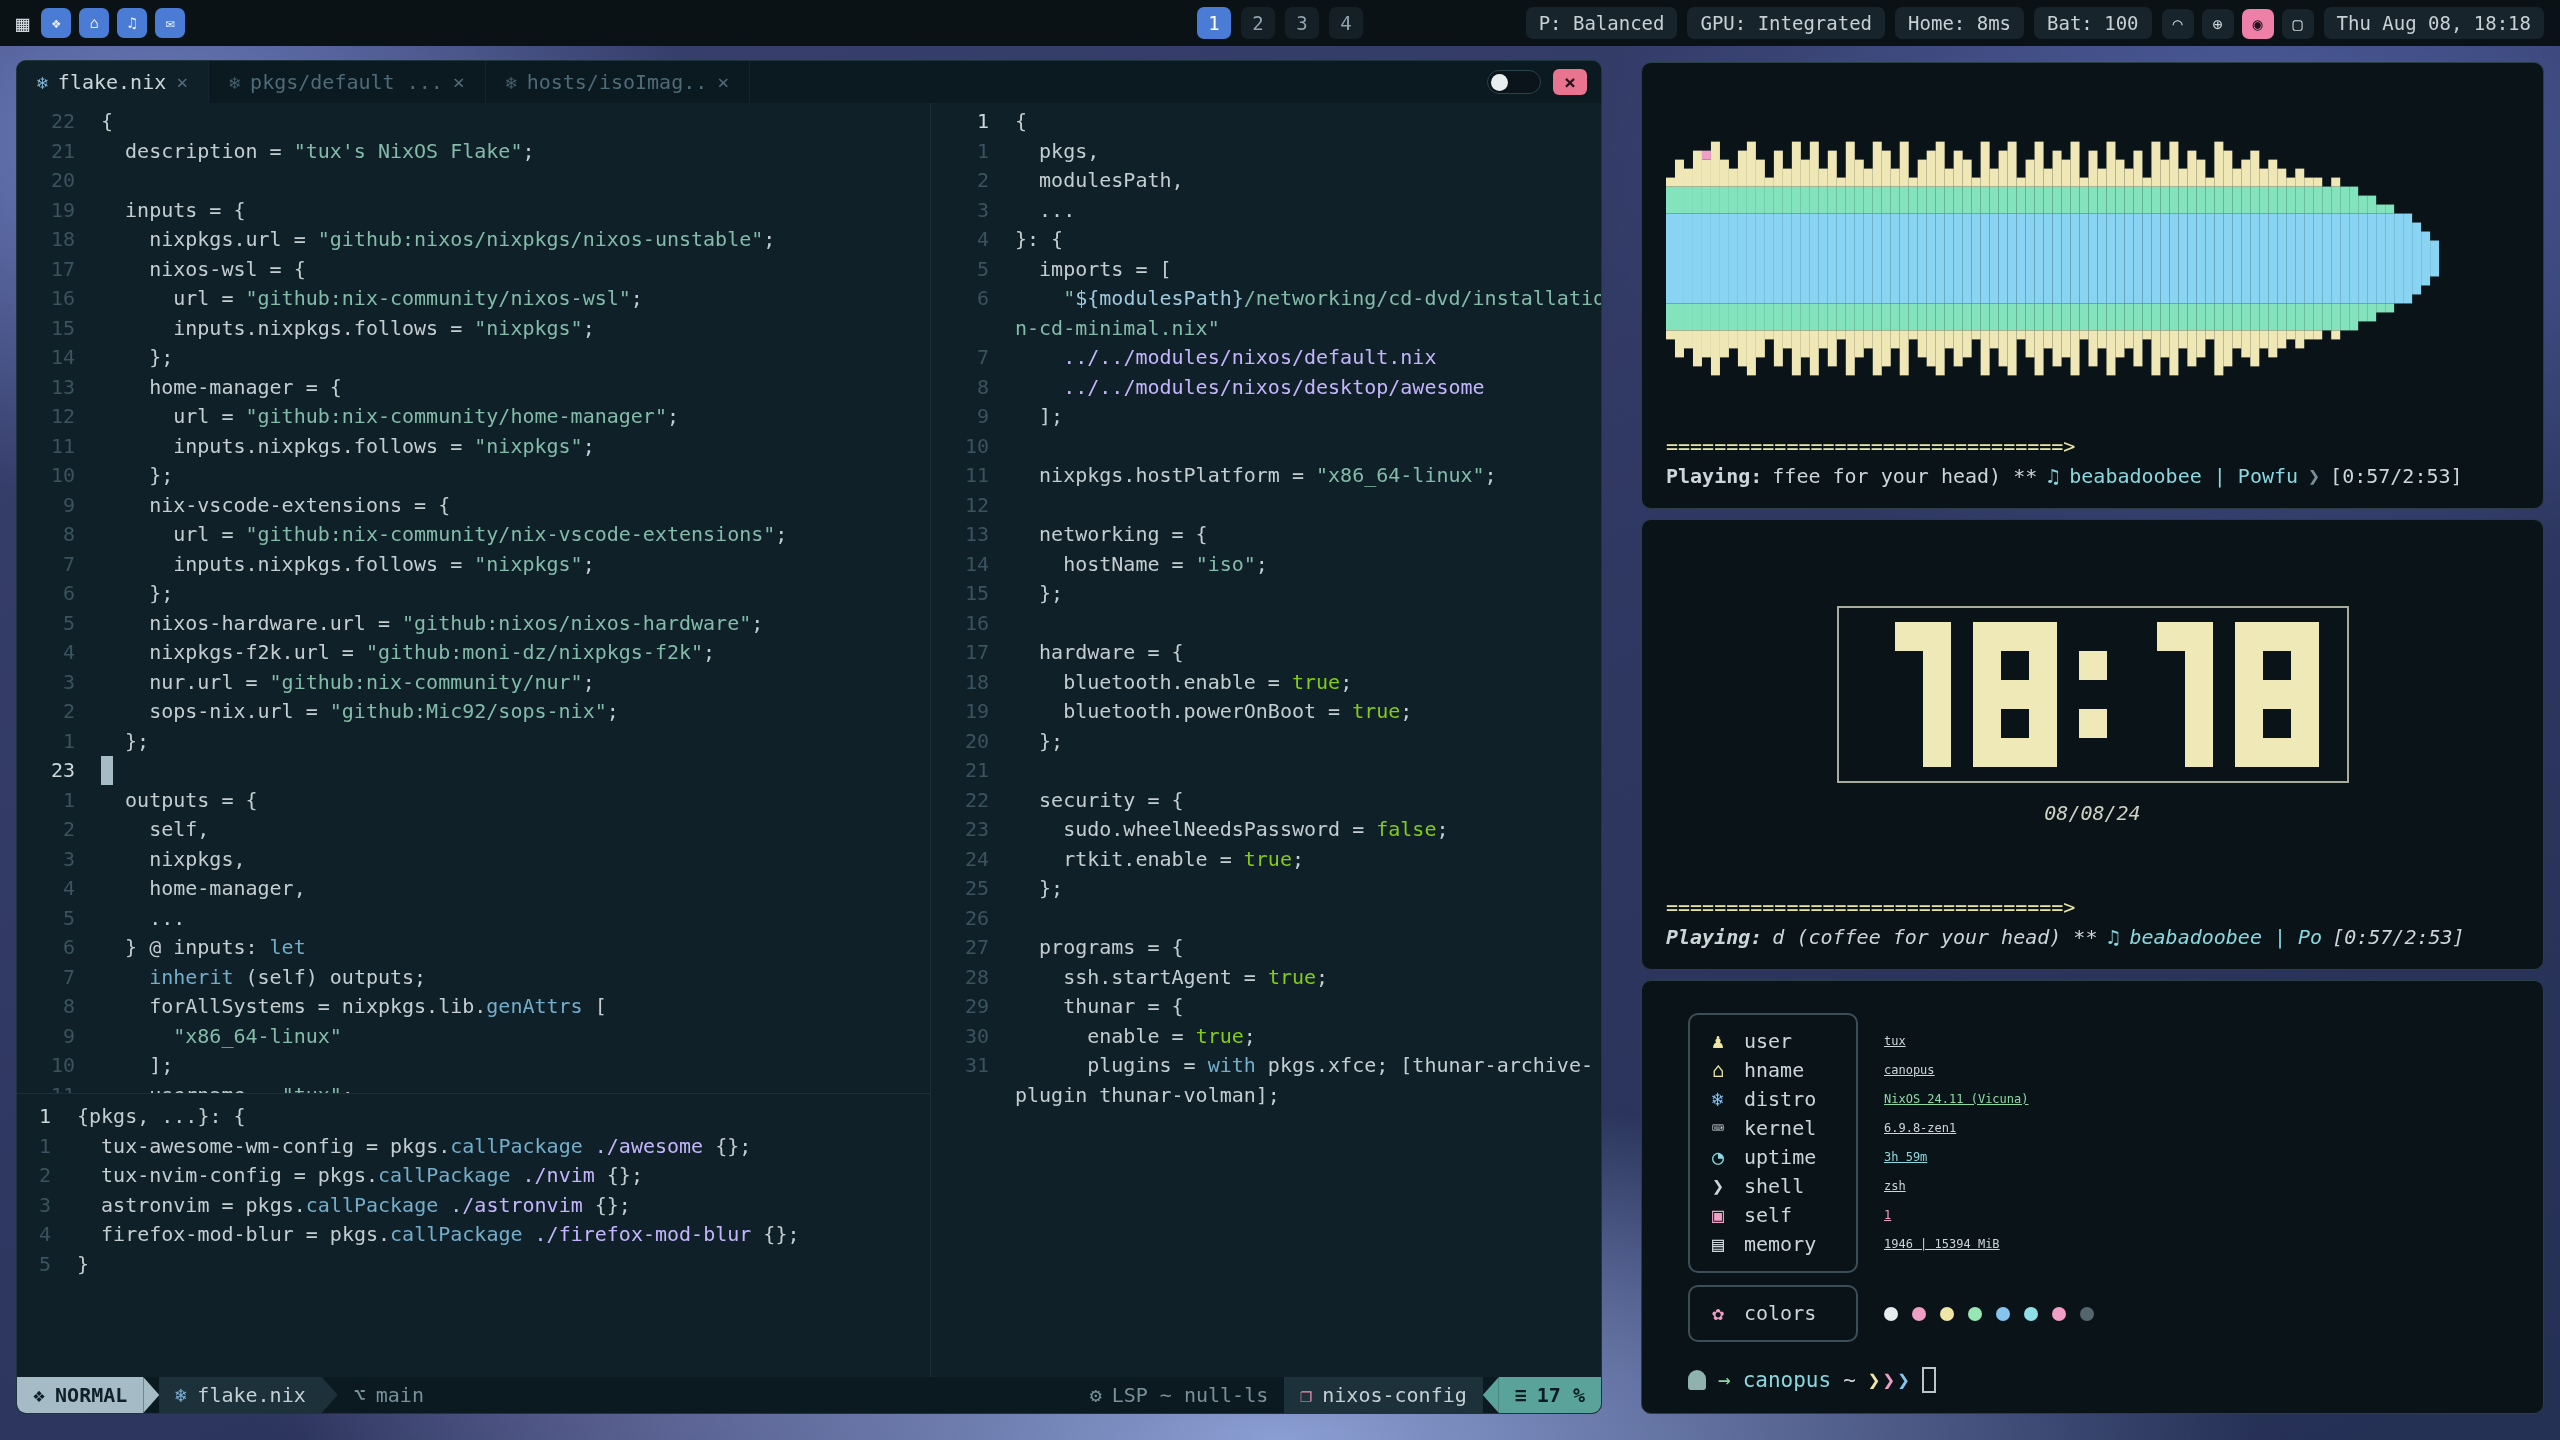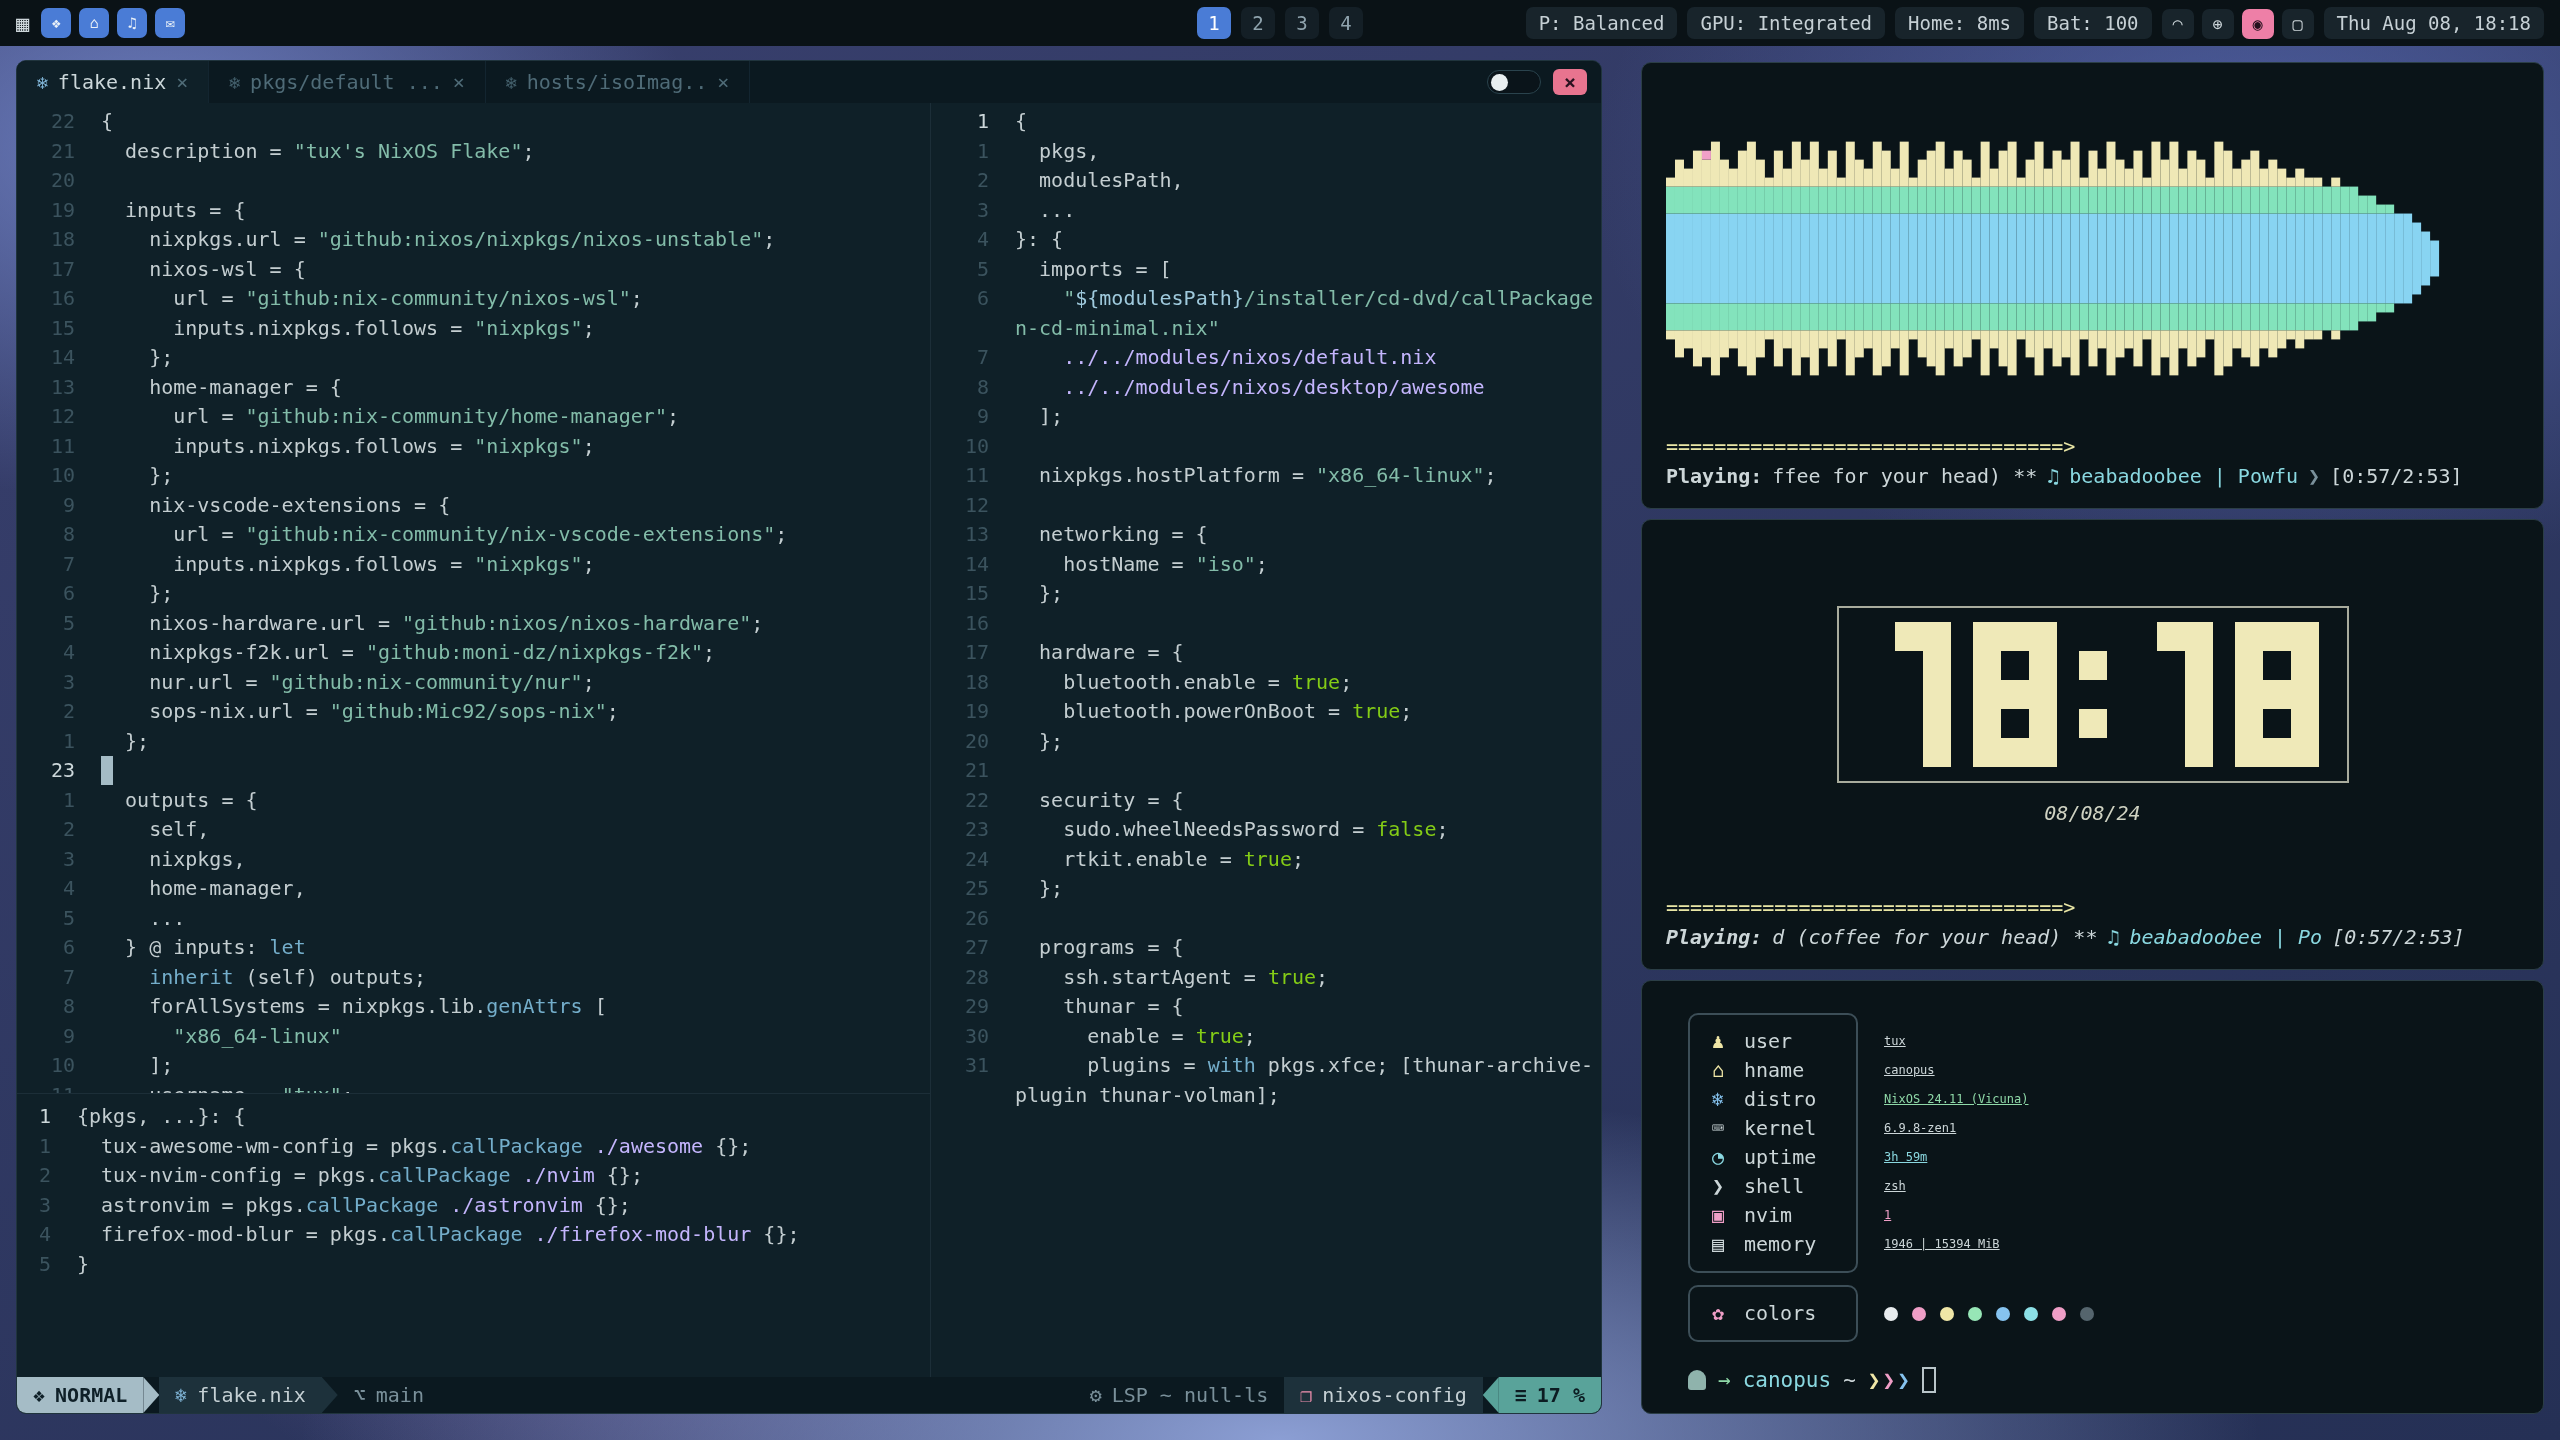"/installer/cd-dvd/callPackage" span.str { text: /installer/cd-dvd/callPackage -> /networking/cd-dvd/installatio }
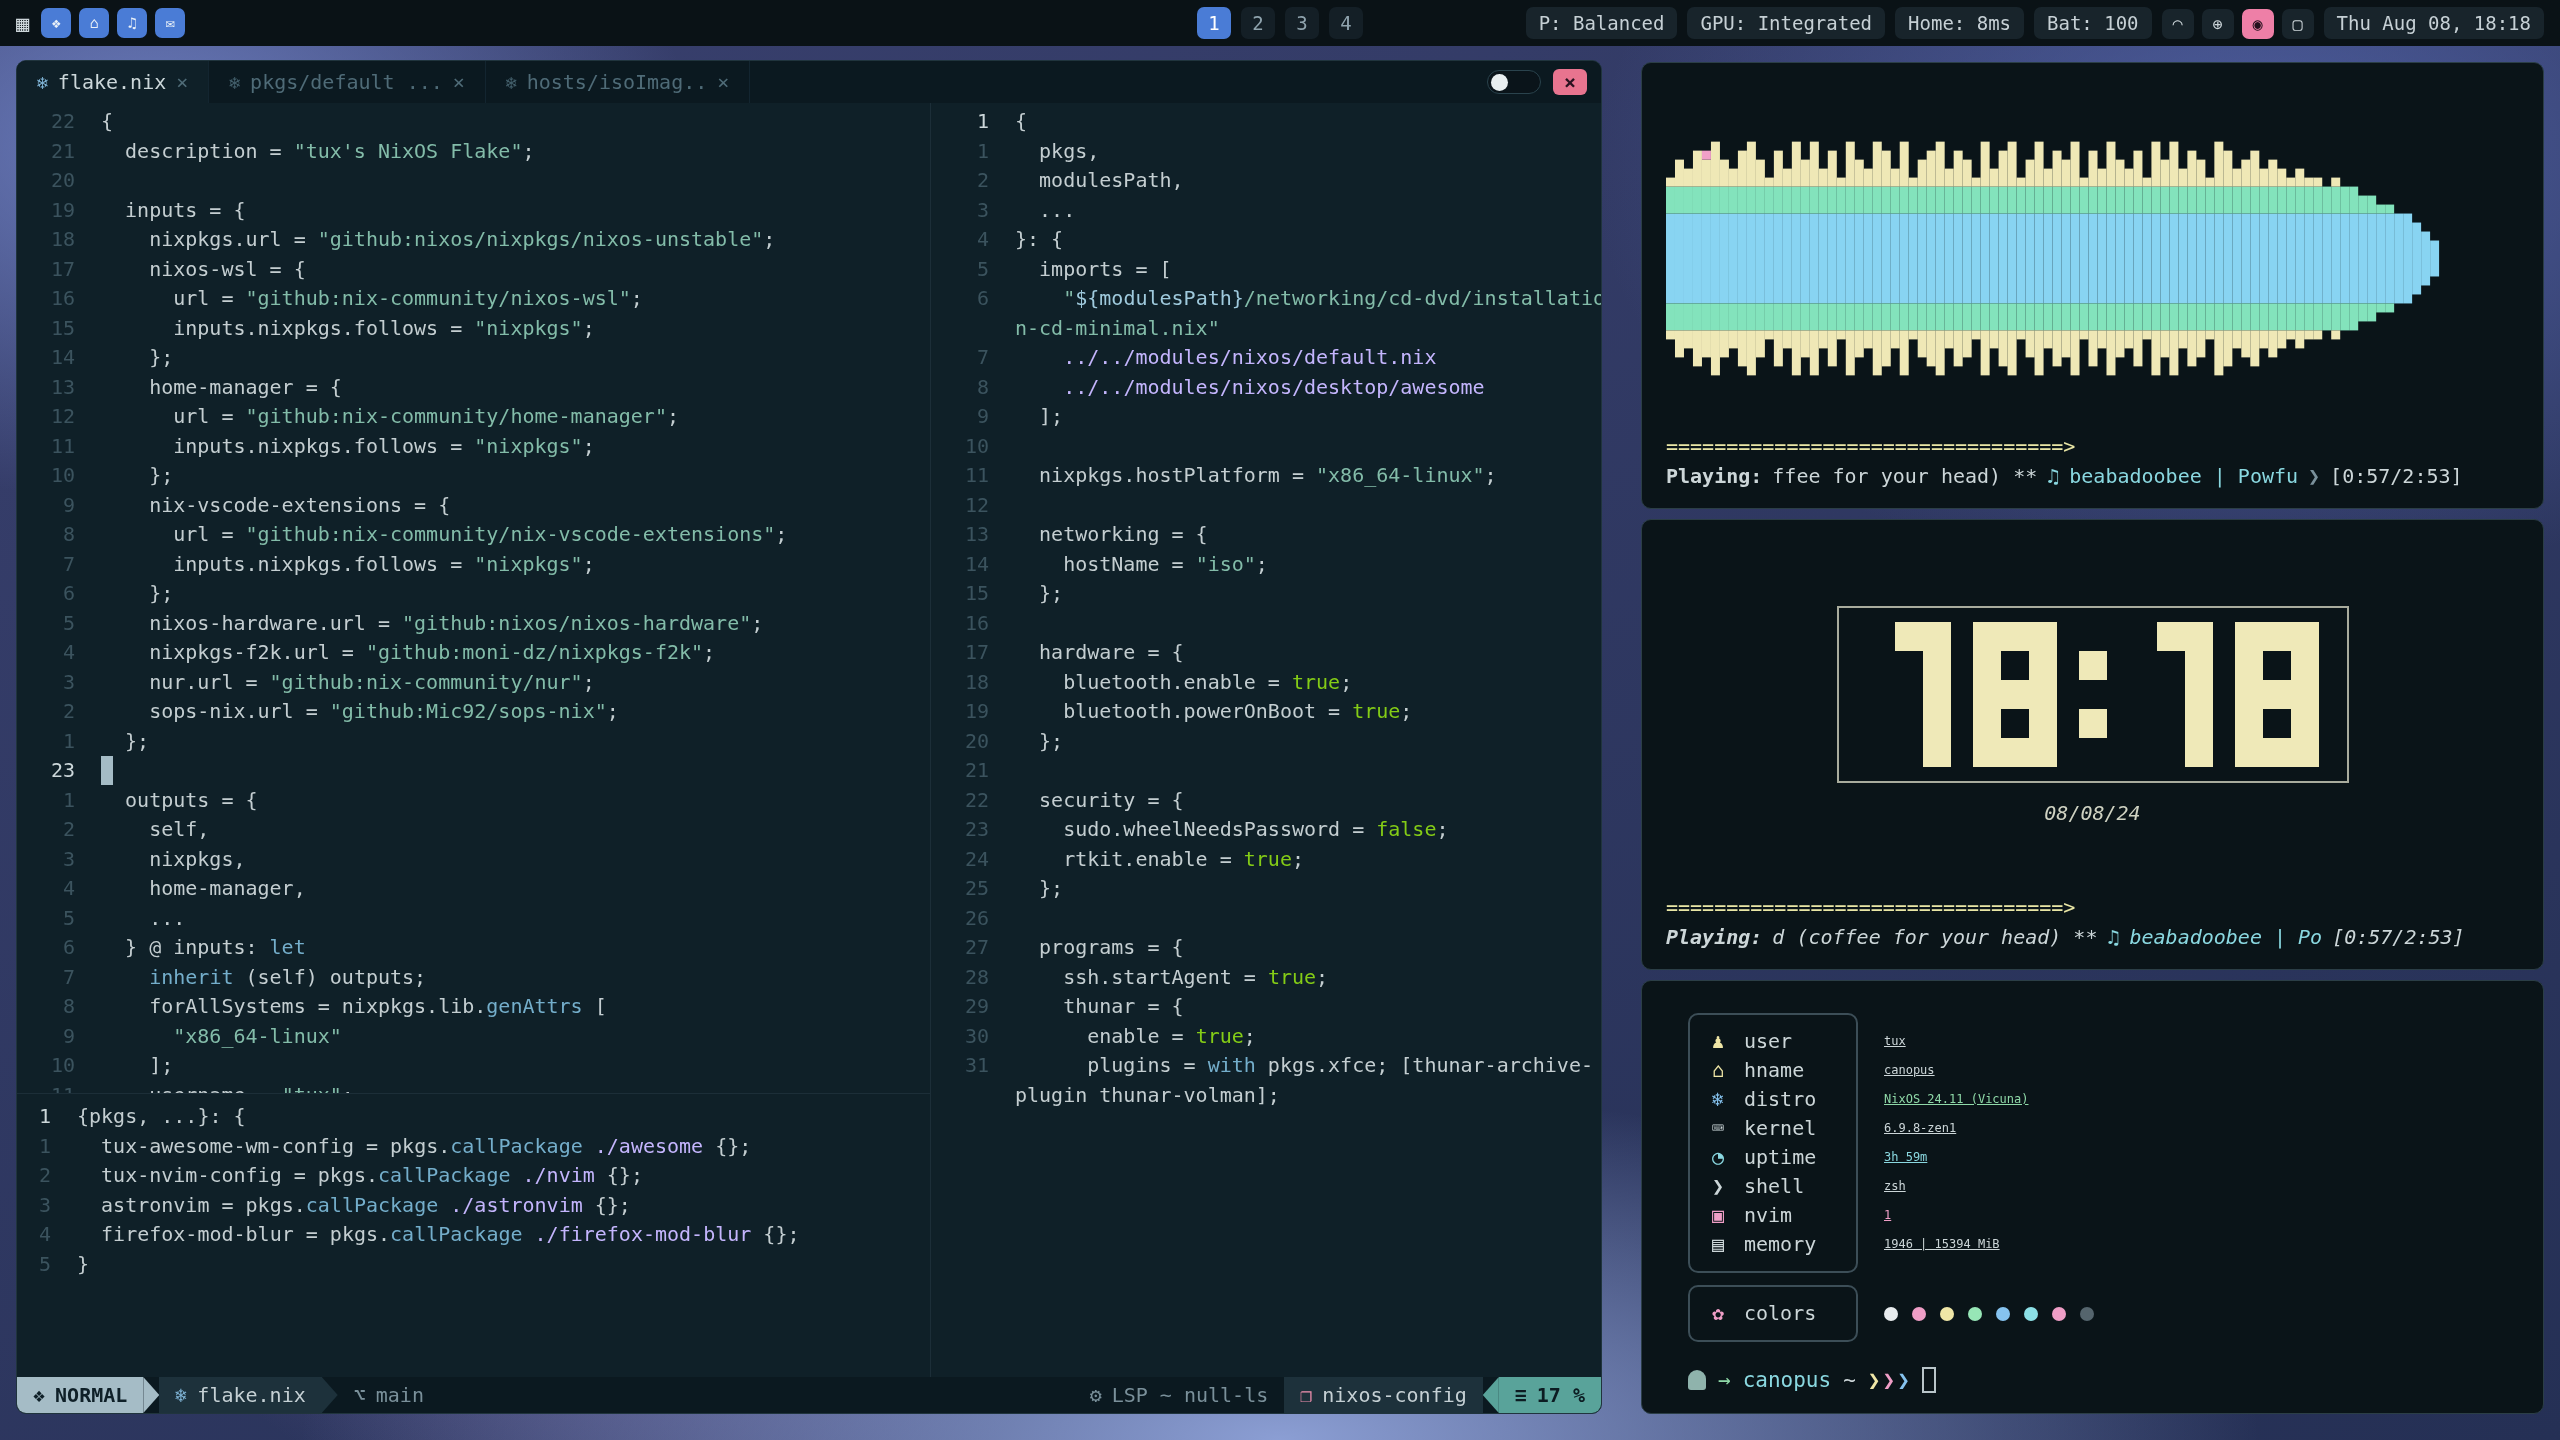"nvim" span { text: nvim -> self }
